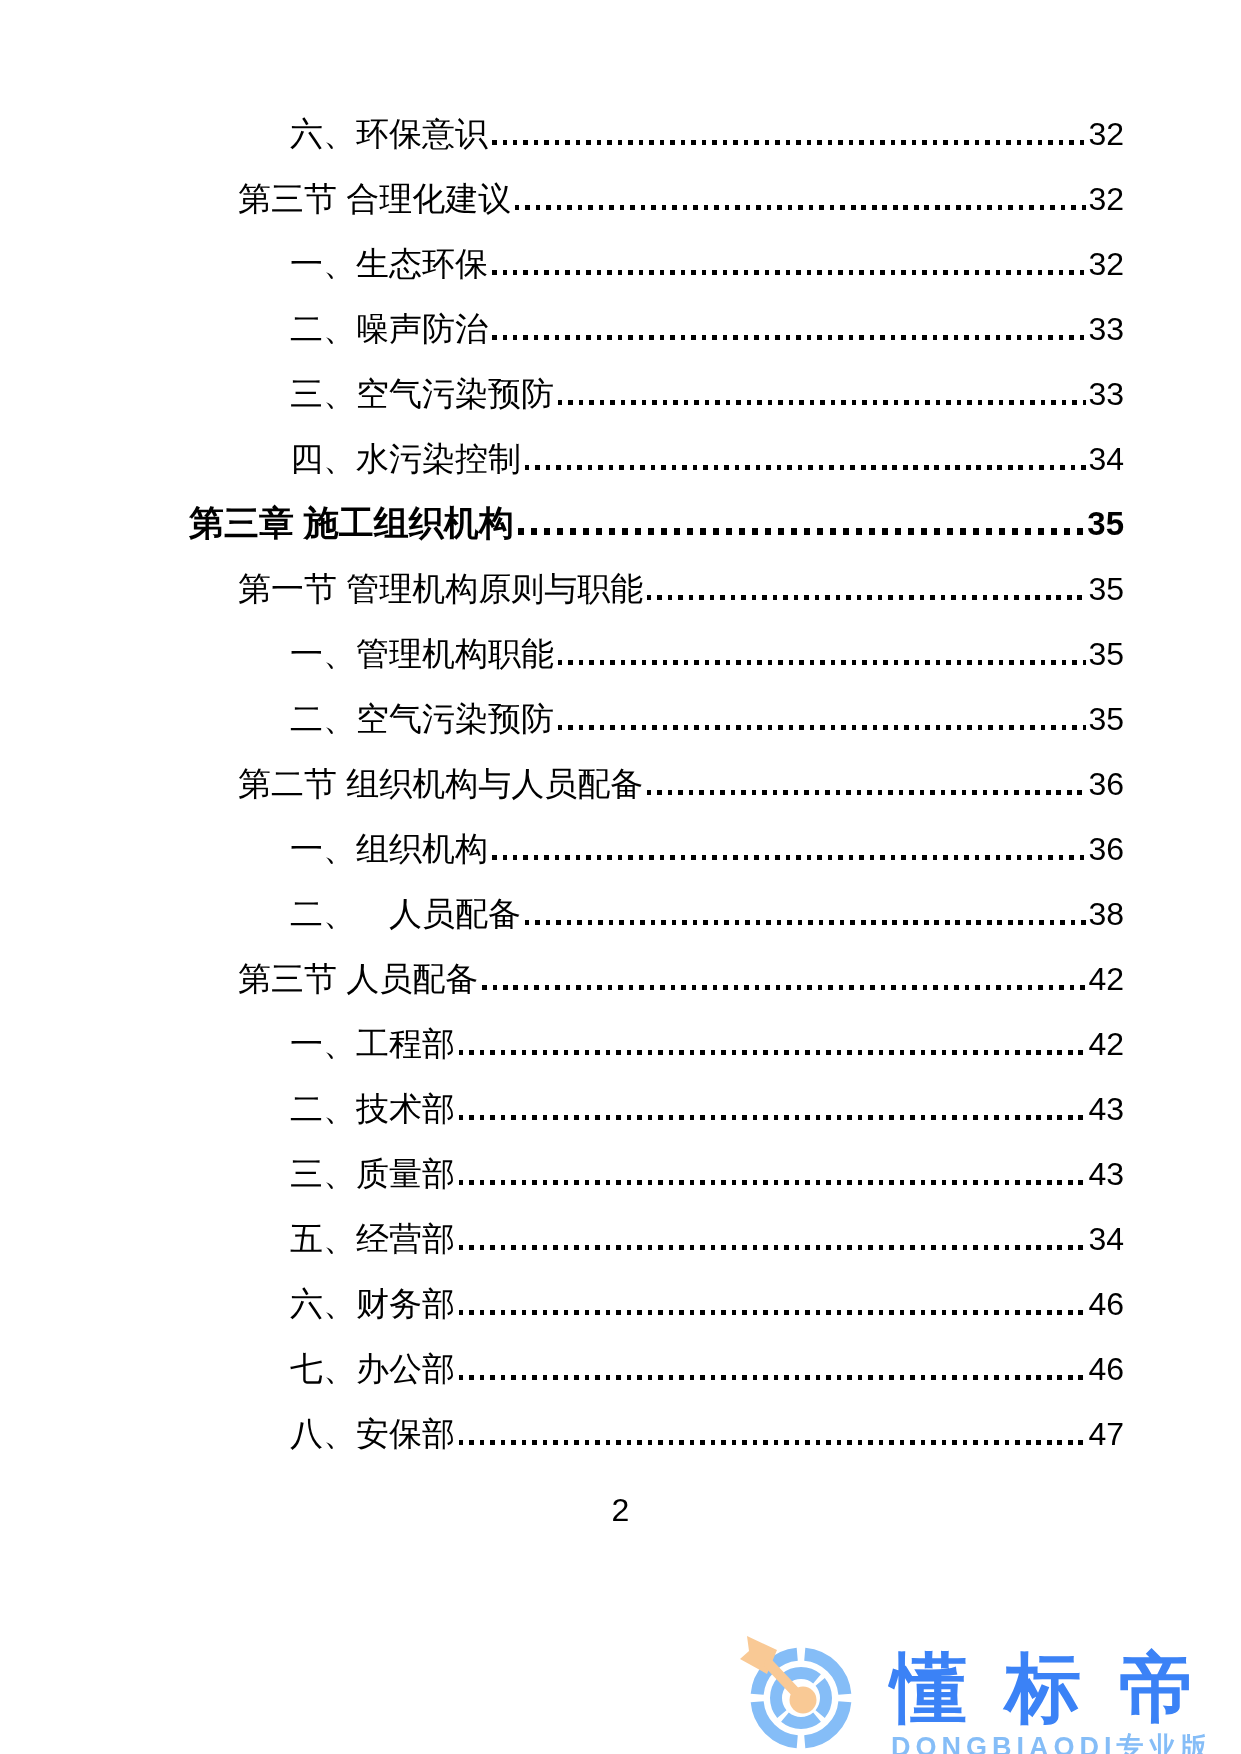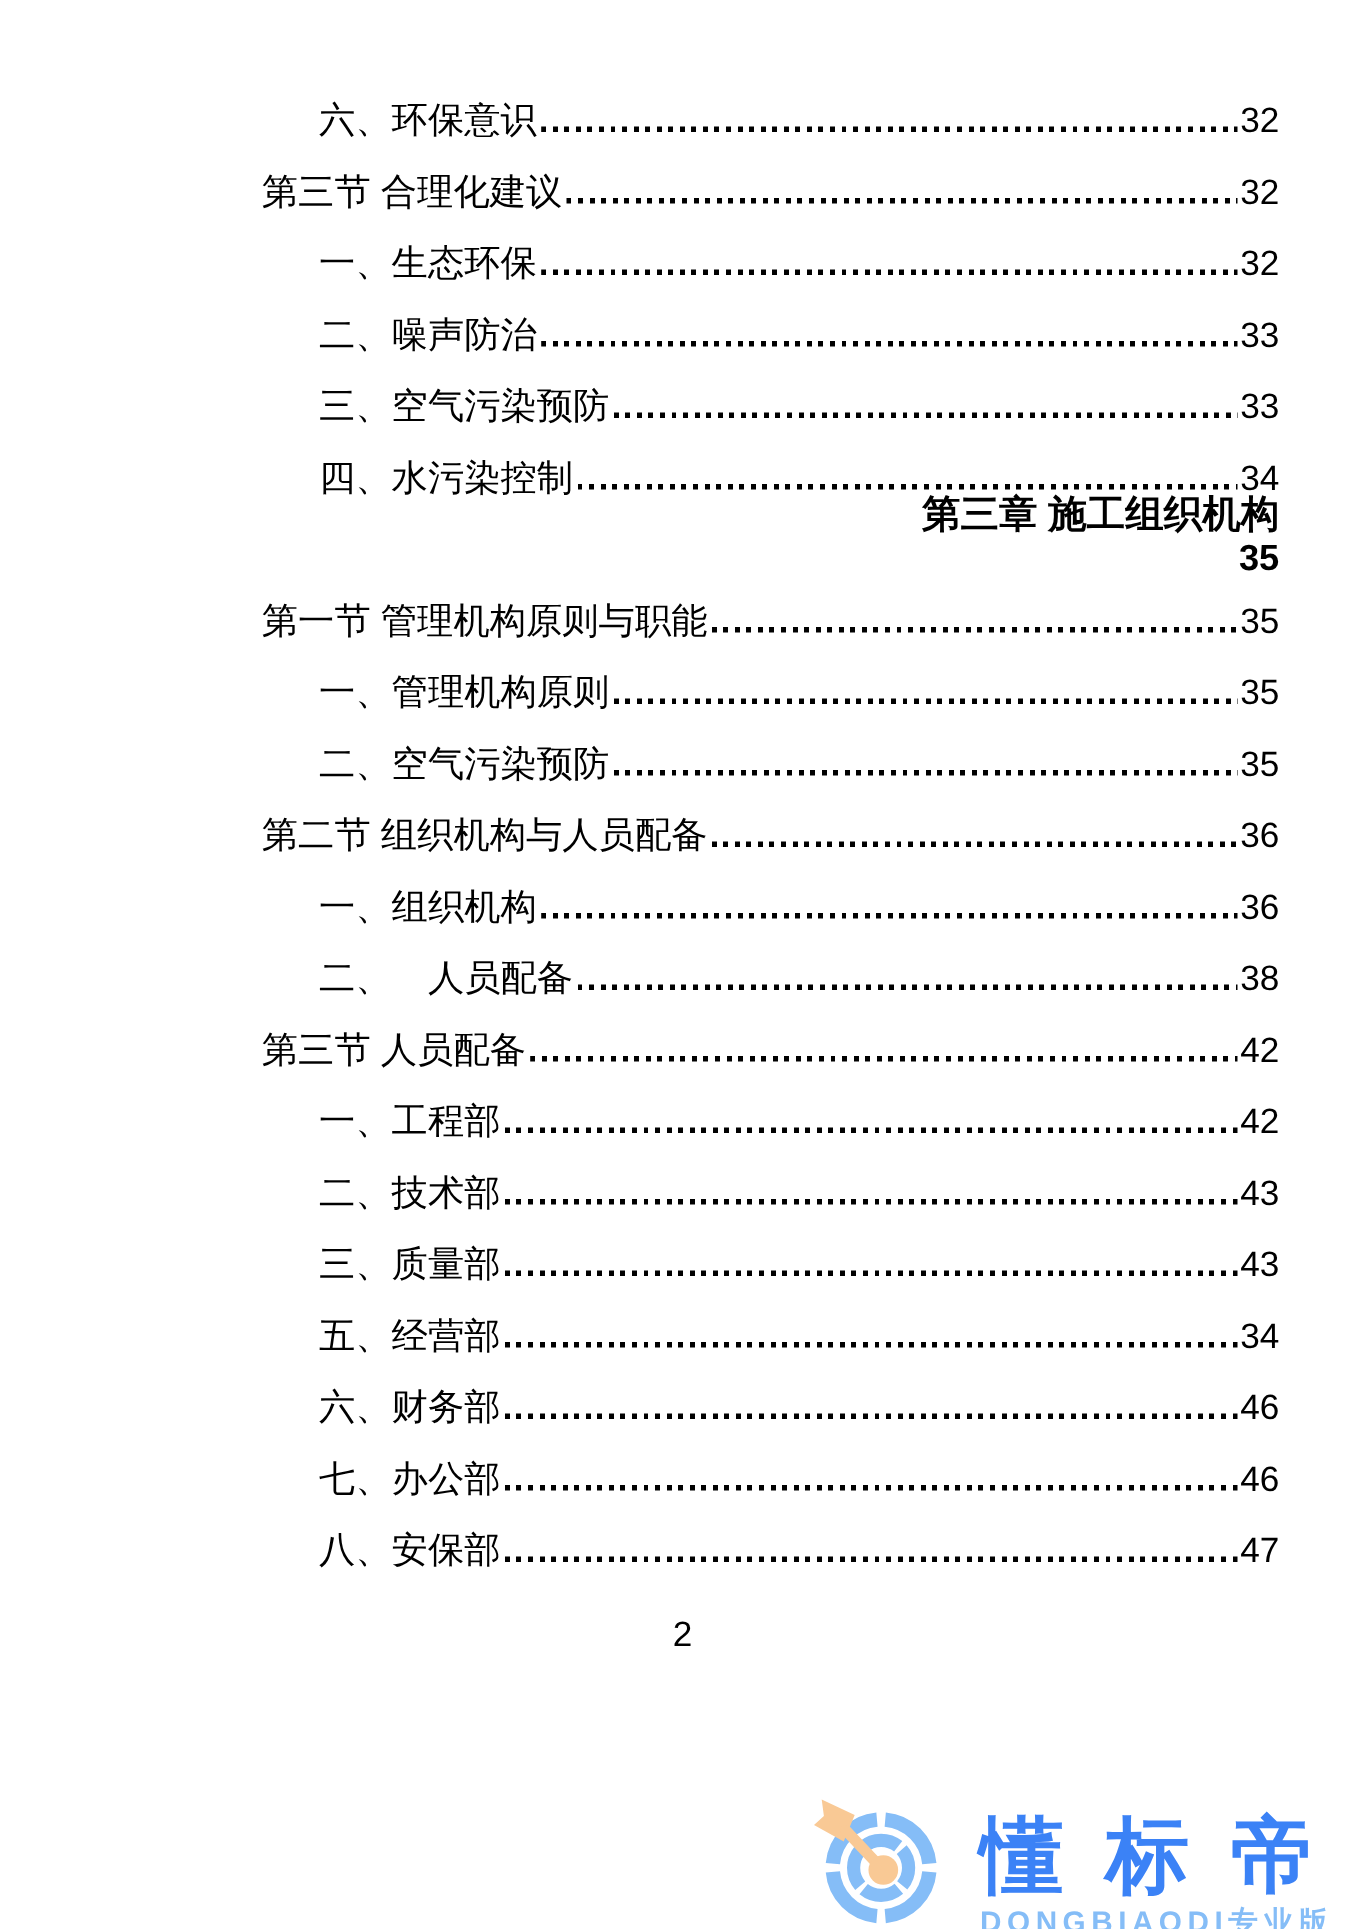"六、环保意识" .toc { margin-right: 78px -> 117px; padding-top: 60px -> 85px }
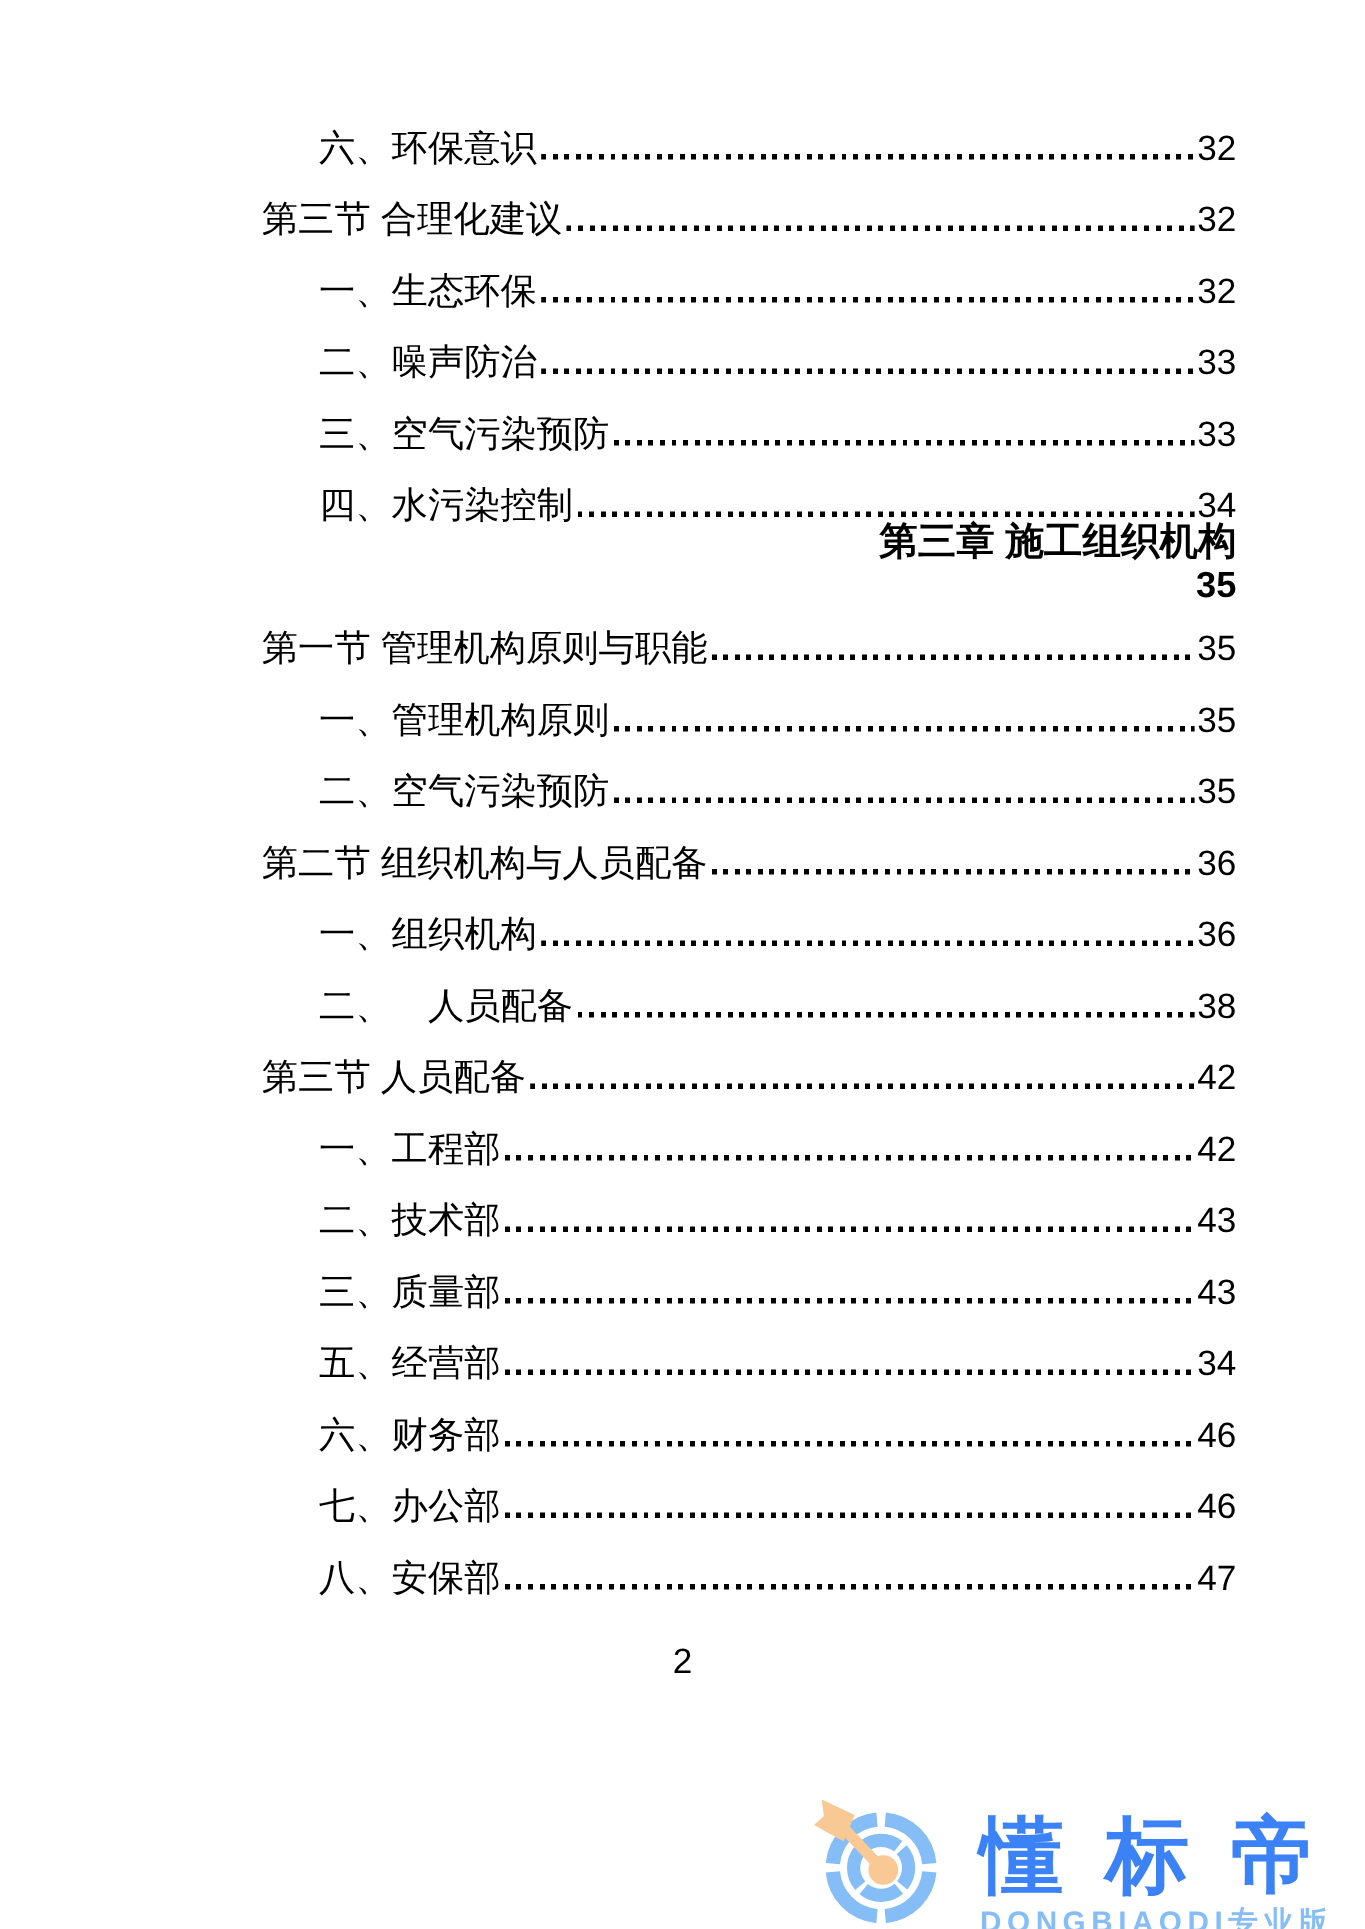"第三章 施工组织机构" .lv-chapter { flex-direction: column -> none }
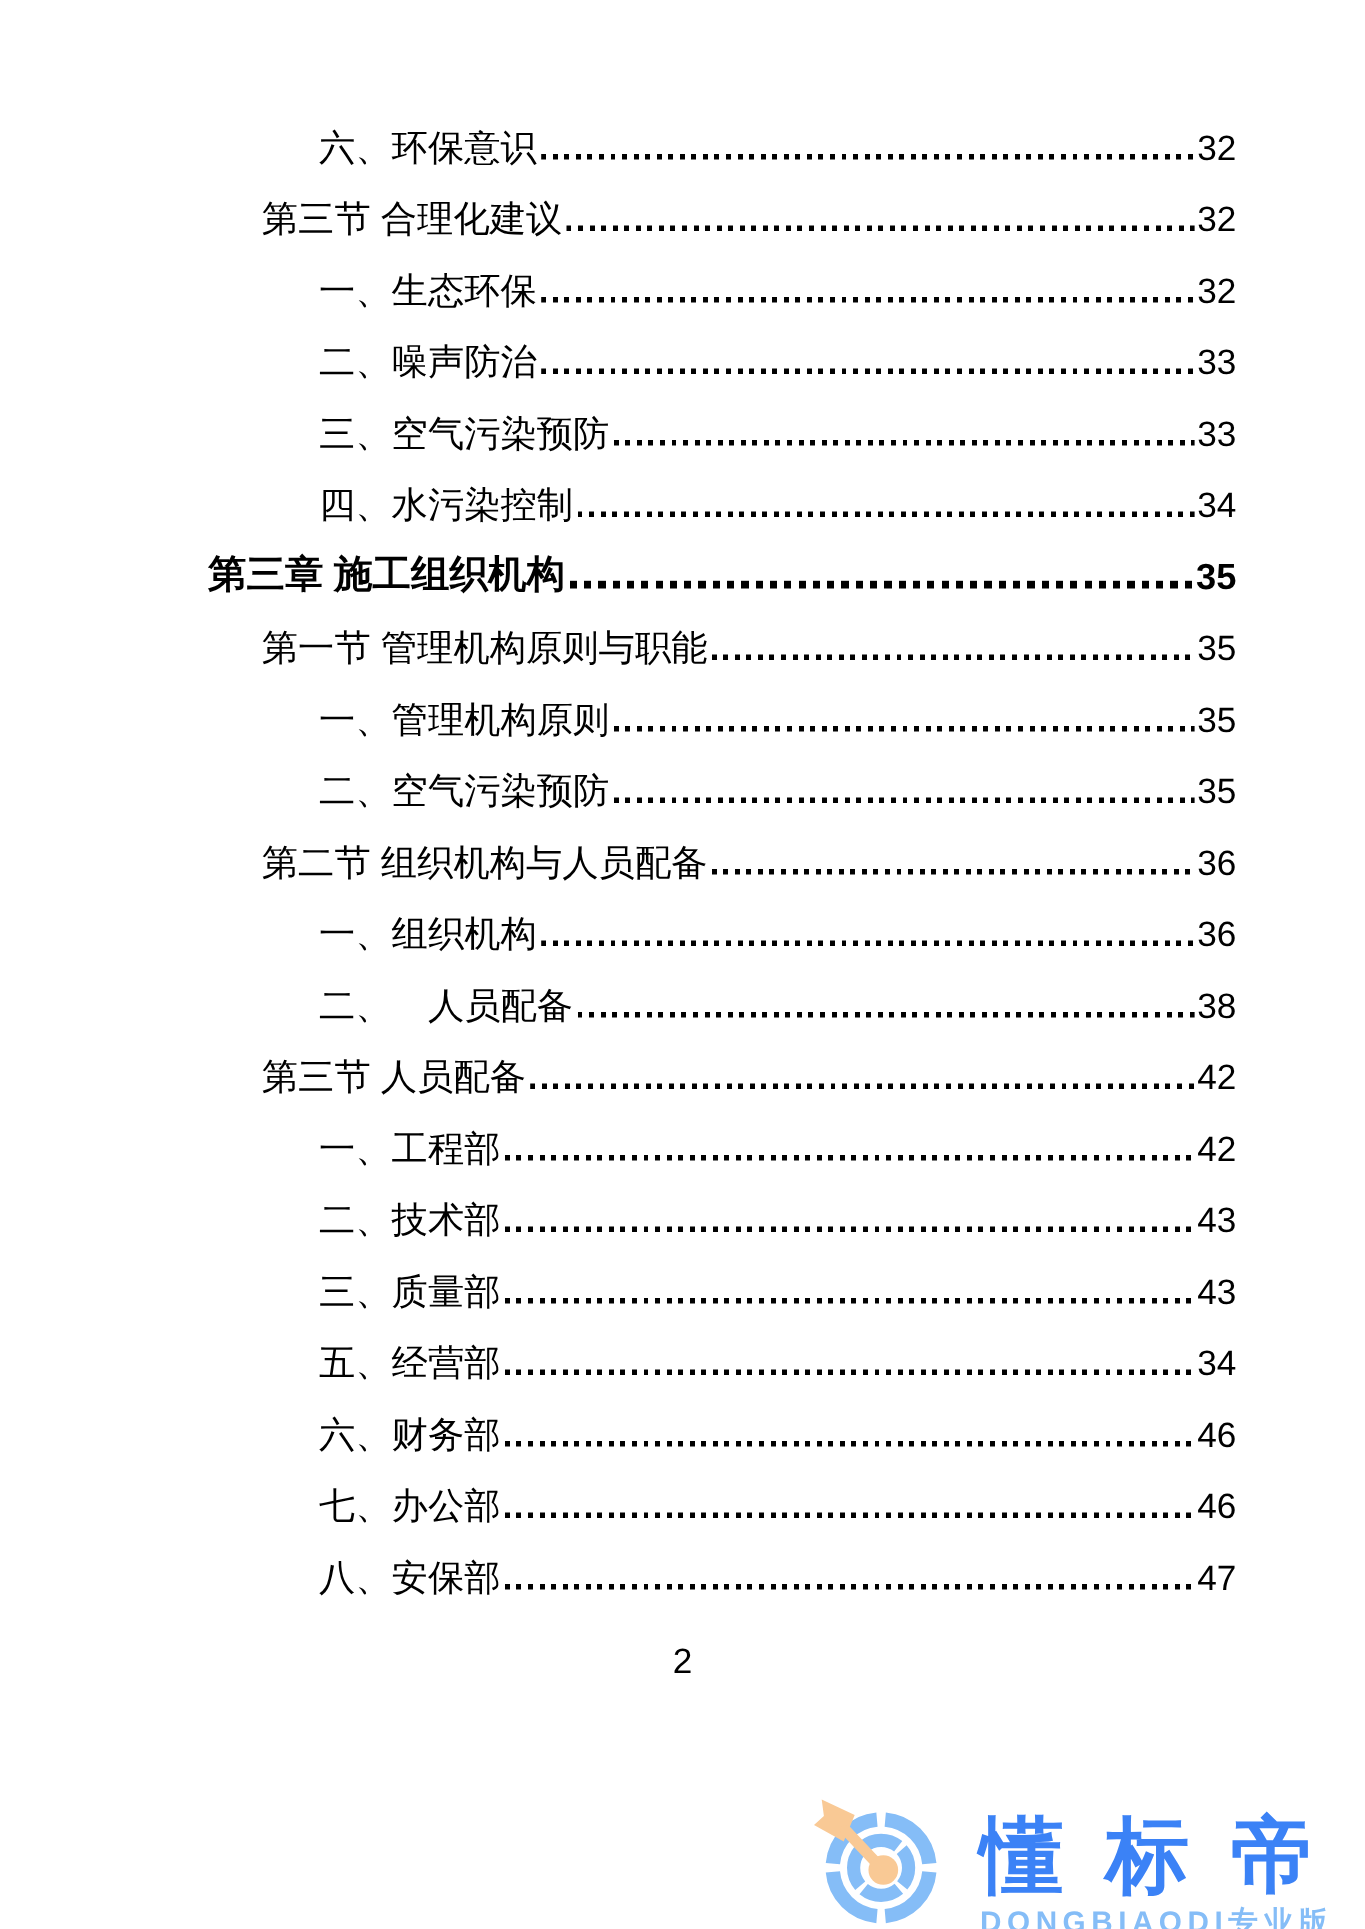"一、管理机构原则" span.label { text: 原则 -> 职能 }
